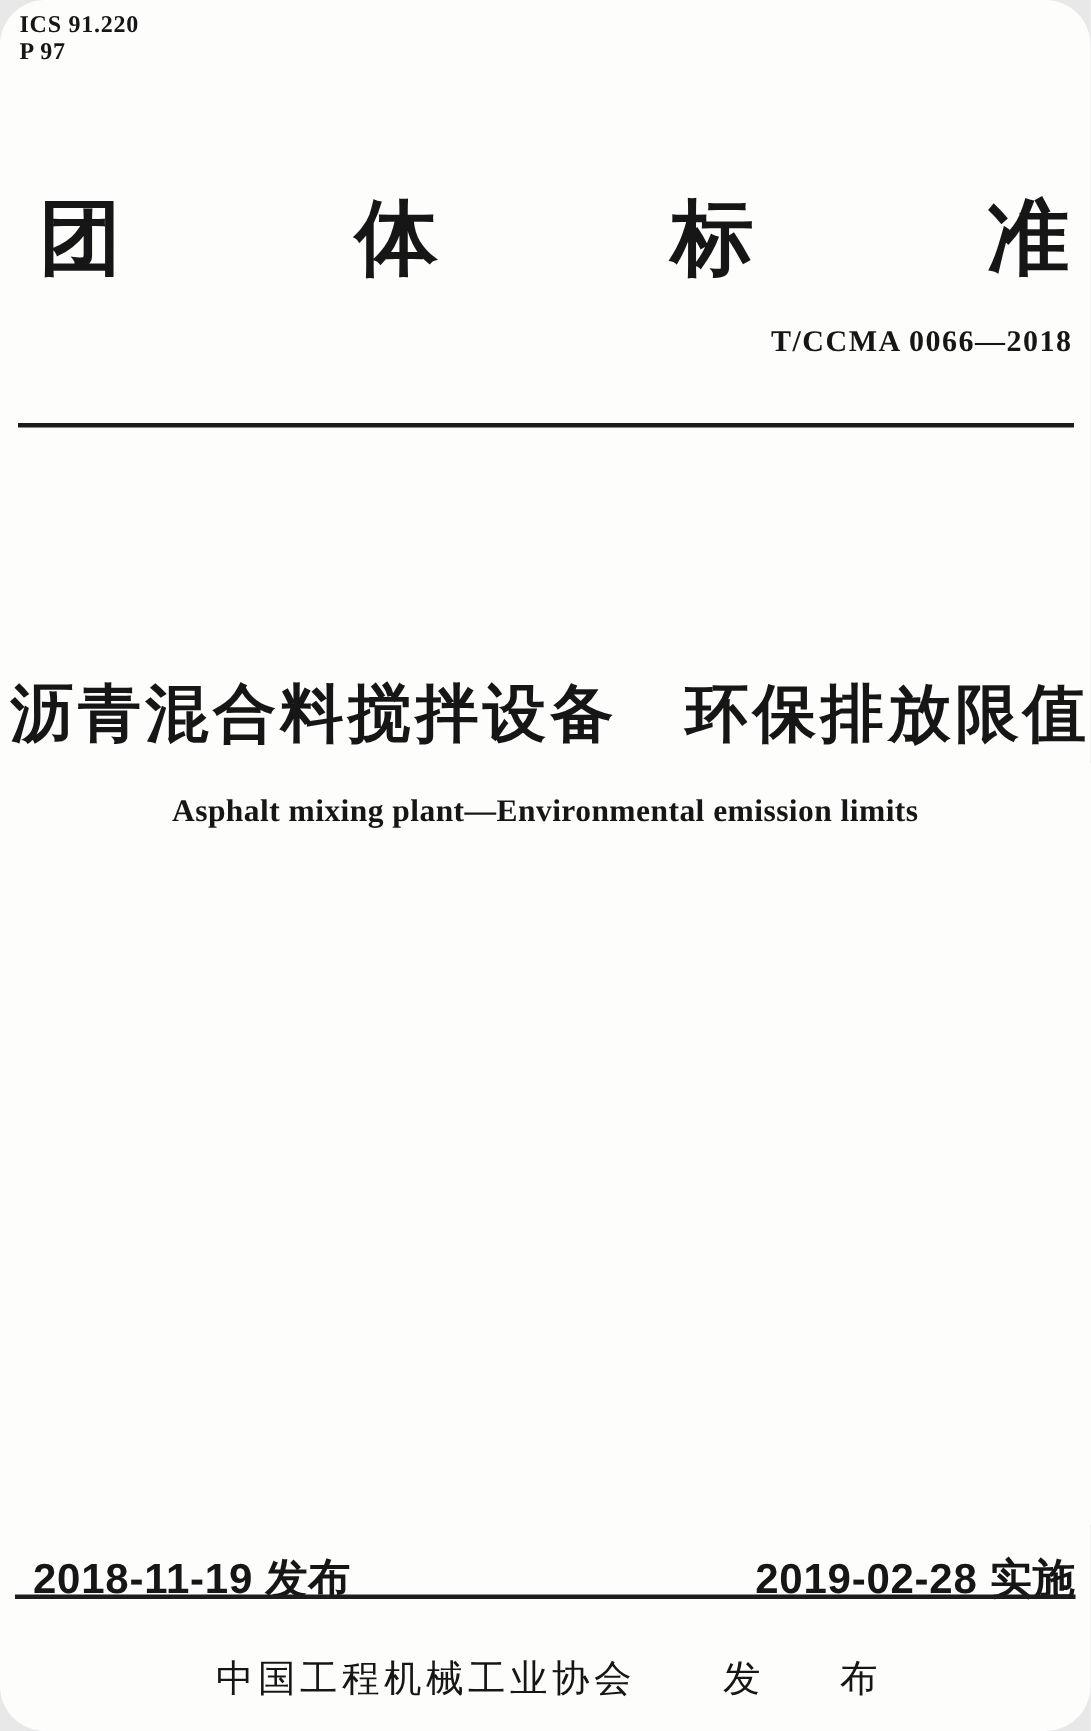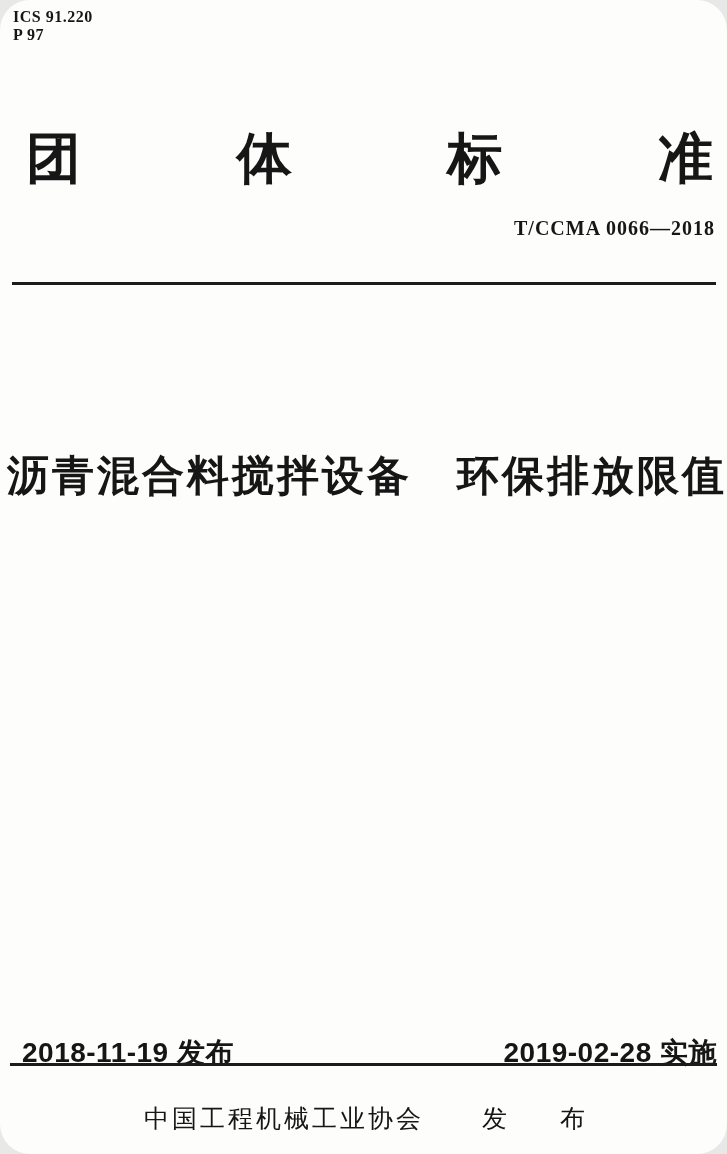"Asphalt mixing plant—Environmental" div.en-title { html: none -> <div>Asphalt mixing plant—Environmental emission limits</div> }
